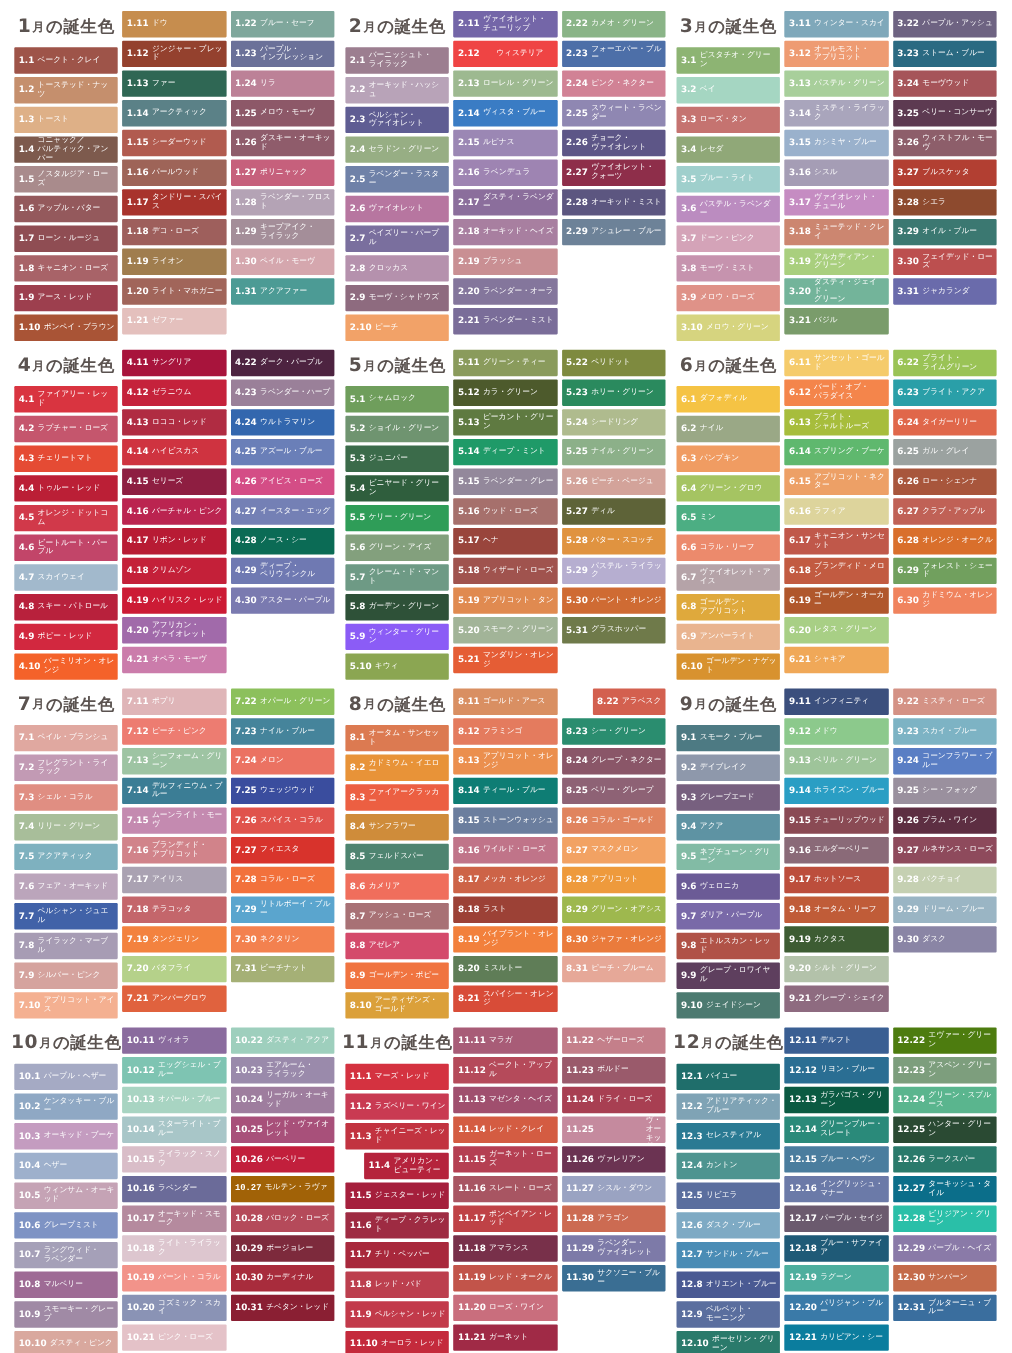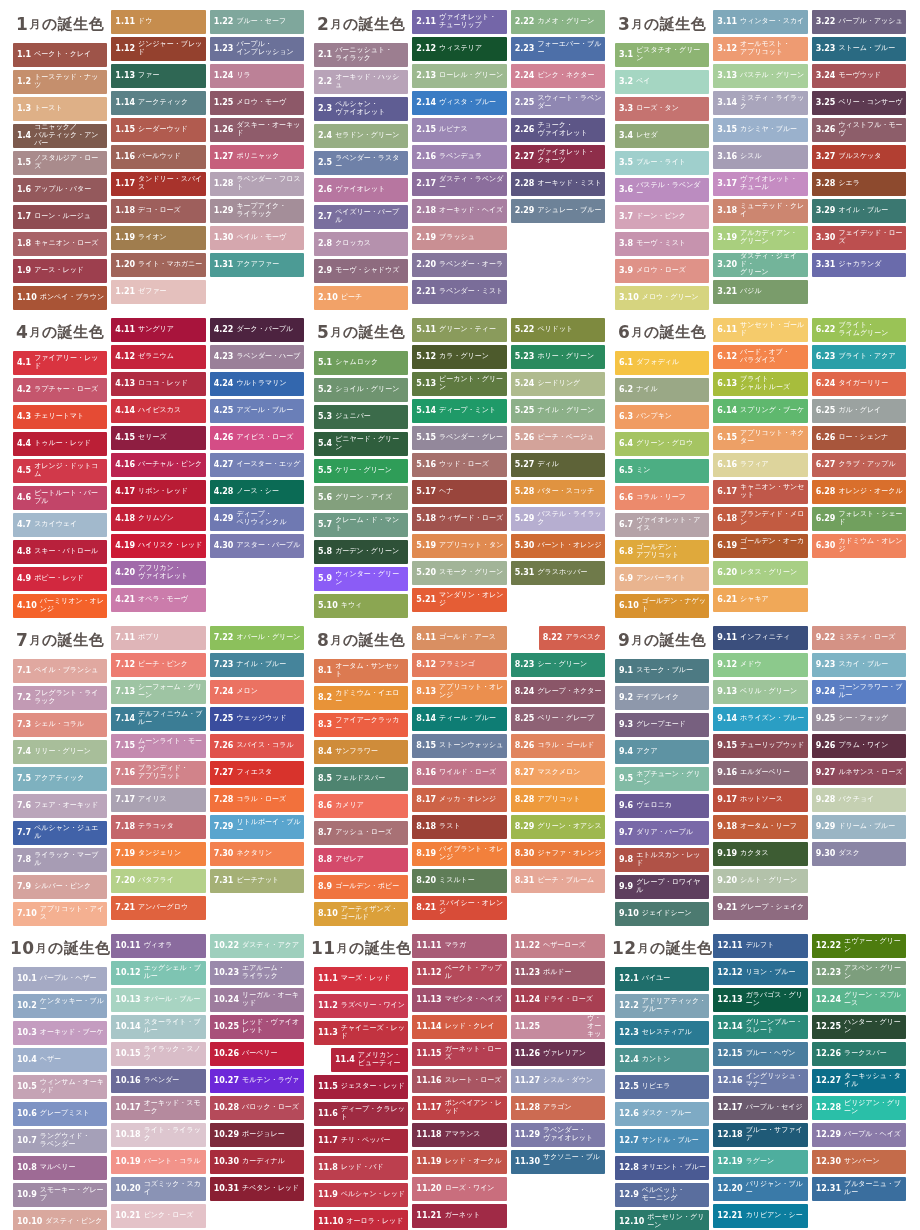"2.12" div.swatch { background: #14532d -> #ef4444; gap: none -> 12px }
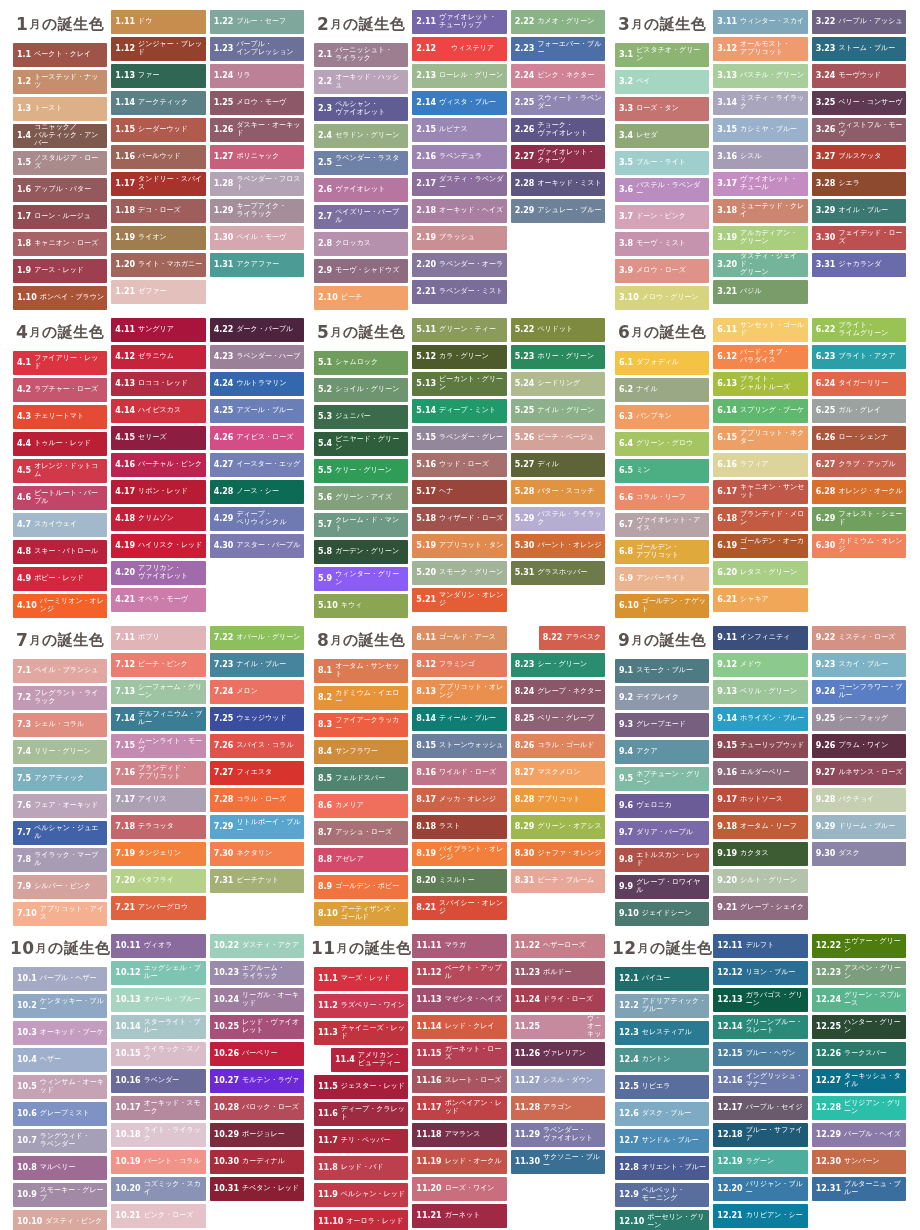"10.27" div.swatch { background: #6d28d9 -> #a16207; font-family: none -> Liberation Mono, monospace }
